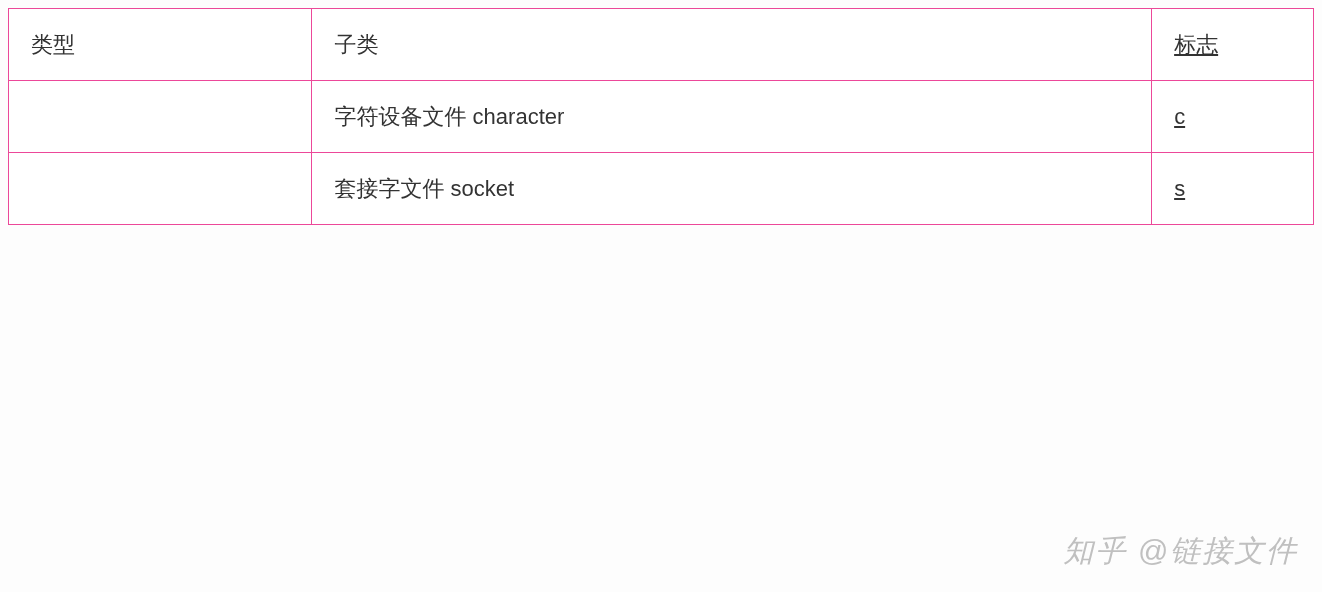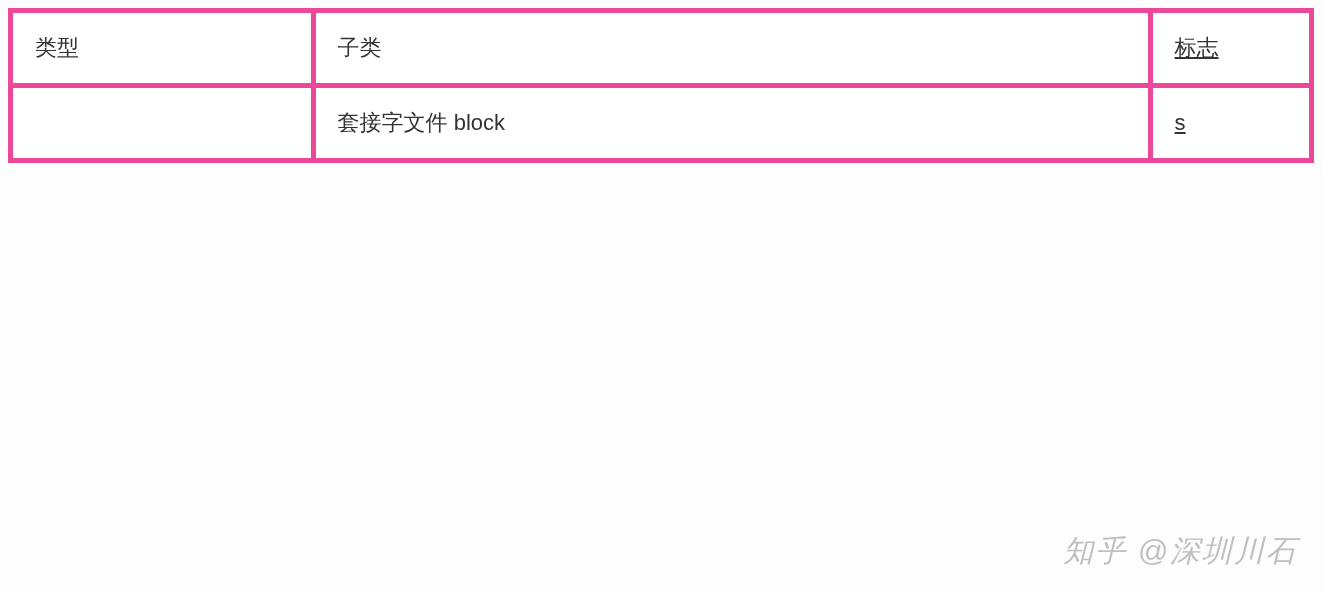"类型" td { border: 5px solid #ec4899 -> 1px solid #ec4899 }
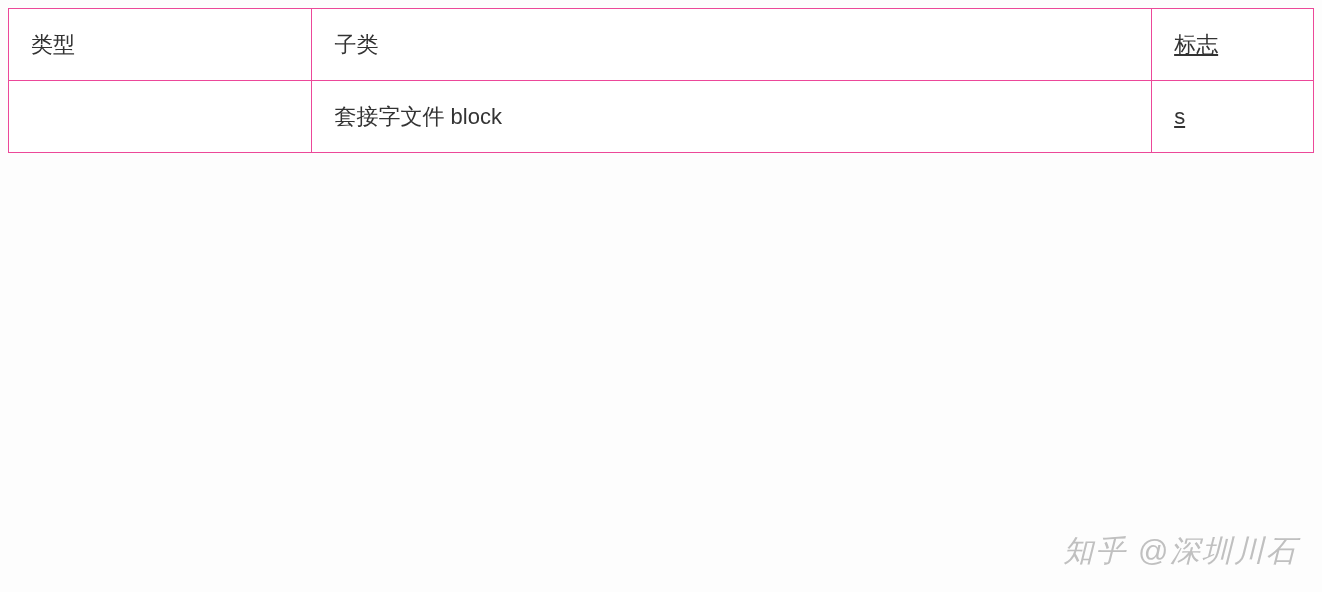"字符设备文件 character" tr { html: none -> <tr> <td></td> <td>字符设备文件 character</td> <td>c</td> </tr> }
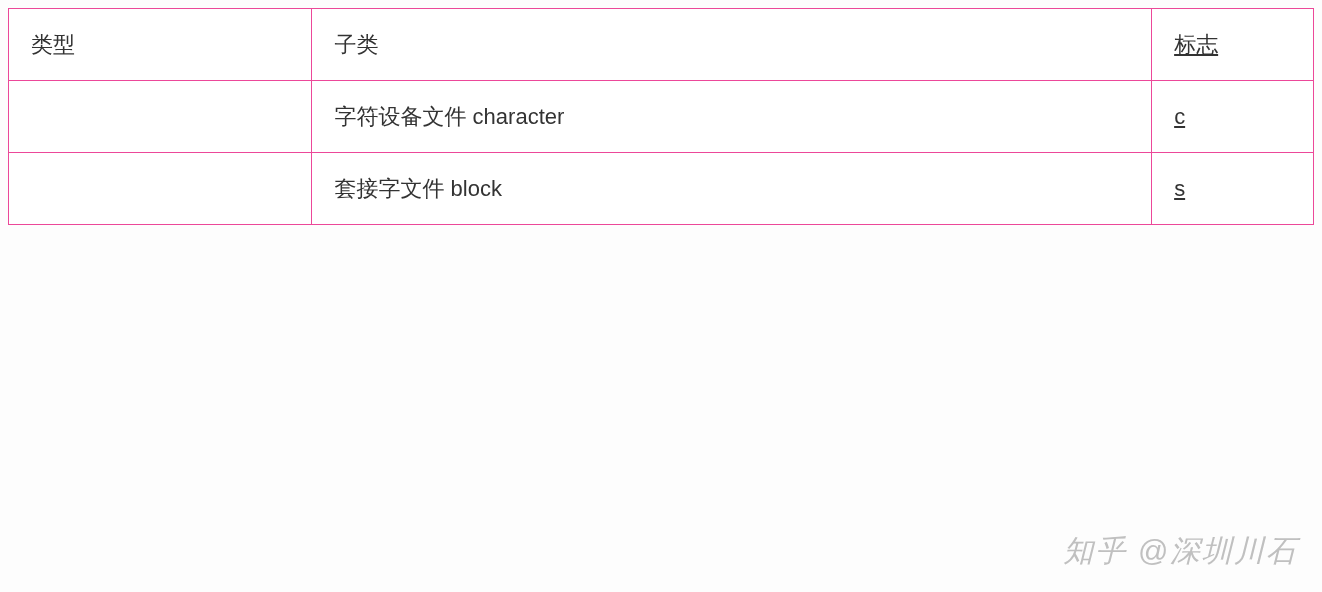"套接字文件 block" td.col-sub { text: block -> socket }
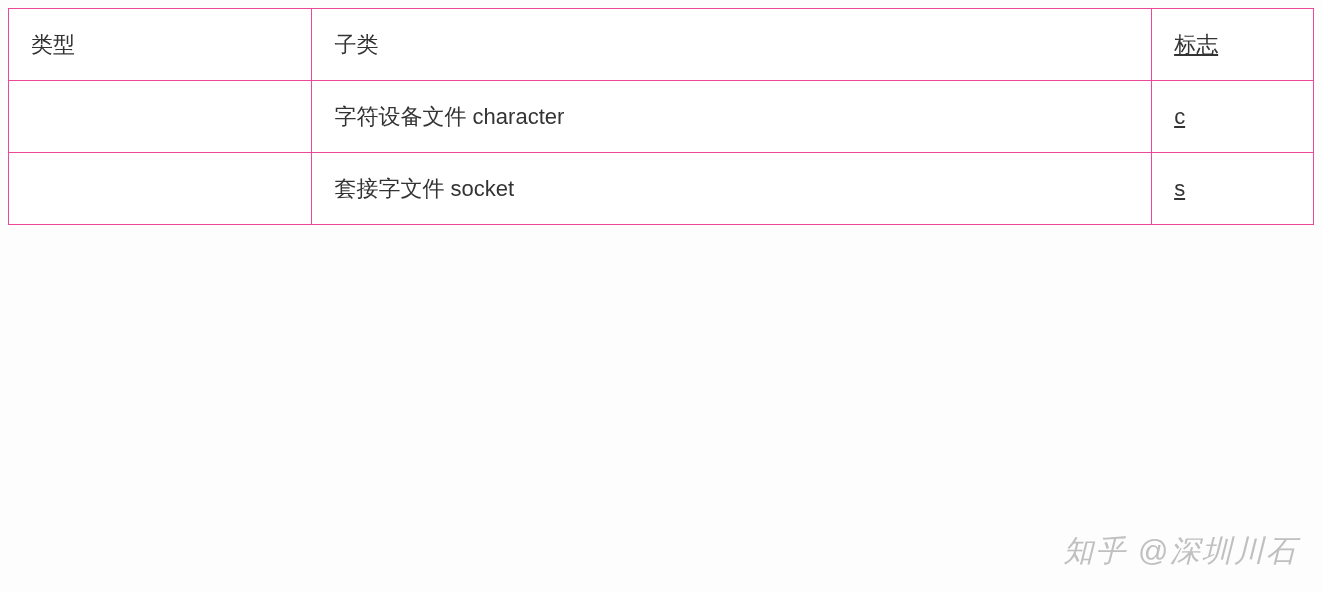"知乎 @深圳川石" div.watermark { text: @深圳川石 -> @链接文件 }
